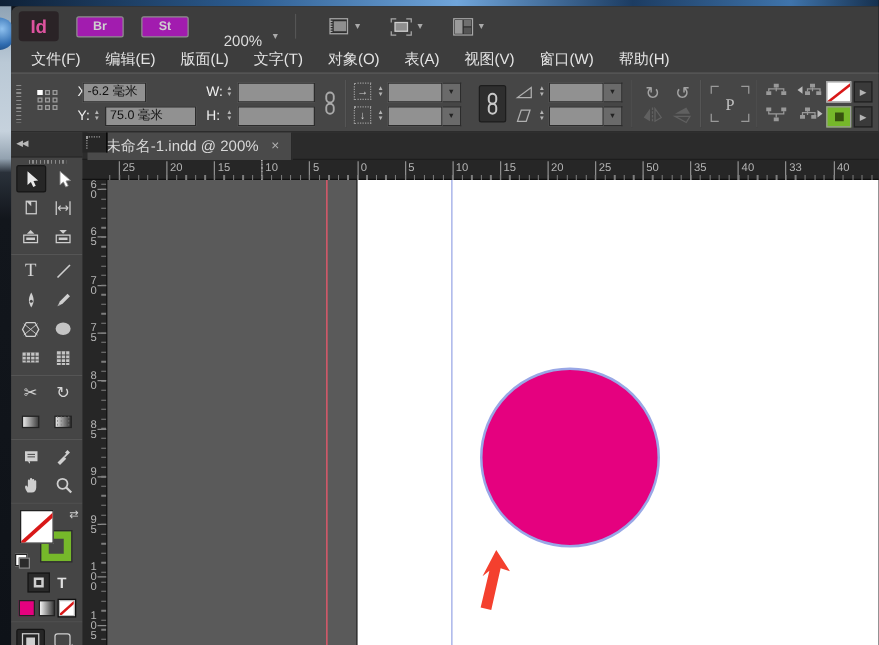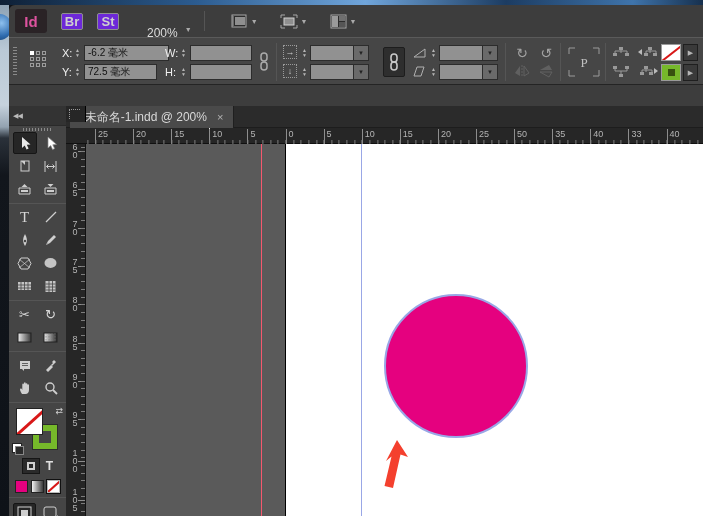"Br" .sqbtn { background: #6d28d9 -> #a21caf; font-size: 13px -> 10px; width: 22px -> 38px }
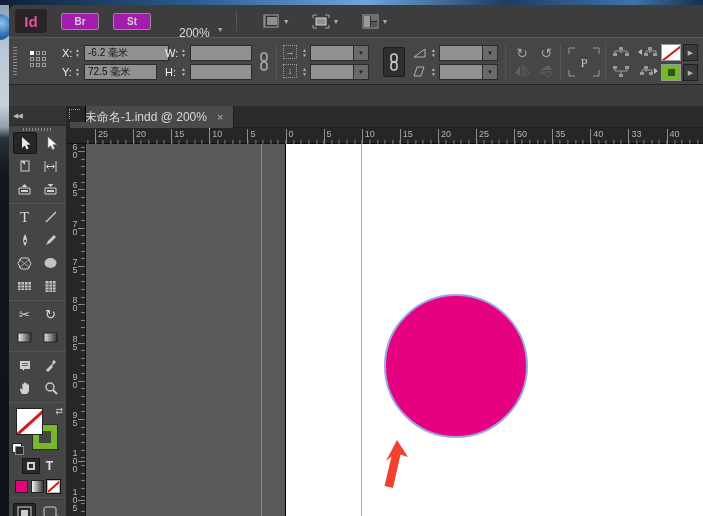"文件(F)" div.menubar { html: none -> <div> <span>文件(F)</span> <span>编辑(E)</span> <span>版面(L)</span> <span>文字(T)</span> <span>对象(O)</span> <span>表(A)</span> <span>视图(V)</span> <span>窗口(W)</span> <span>帮助(H)</span> </div> }
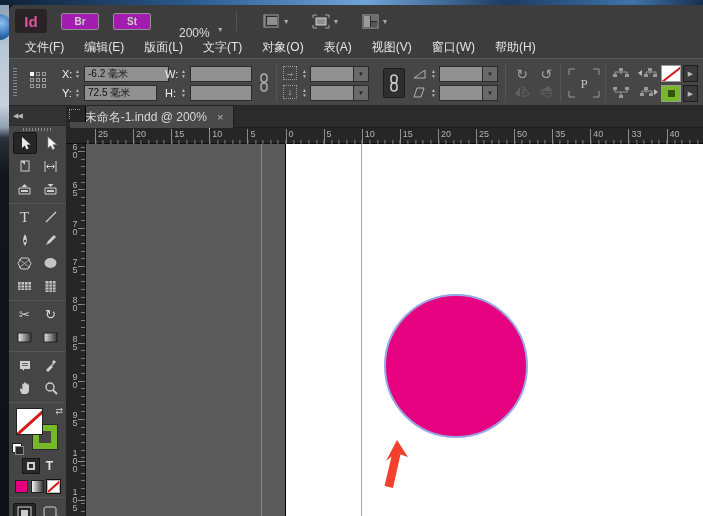"-6.2 毫米" div.abs { left: 75px -> 57px; width: 85px -> 51px }
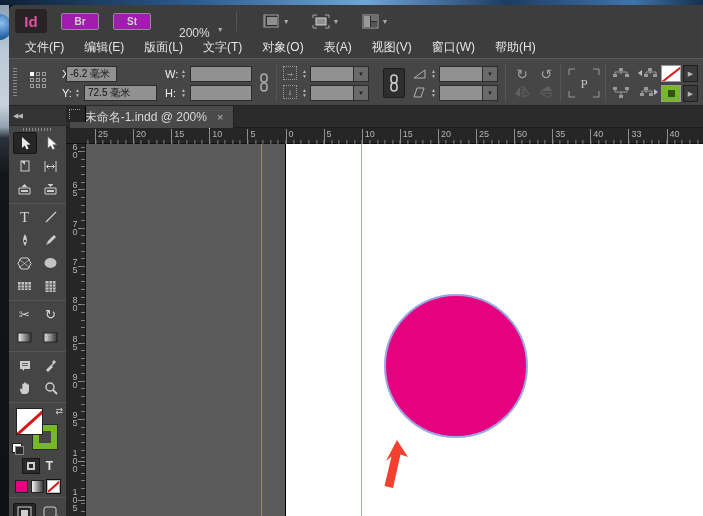"72.5 毫米" div.abs { text: 72.5 -> 75.0 }
